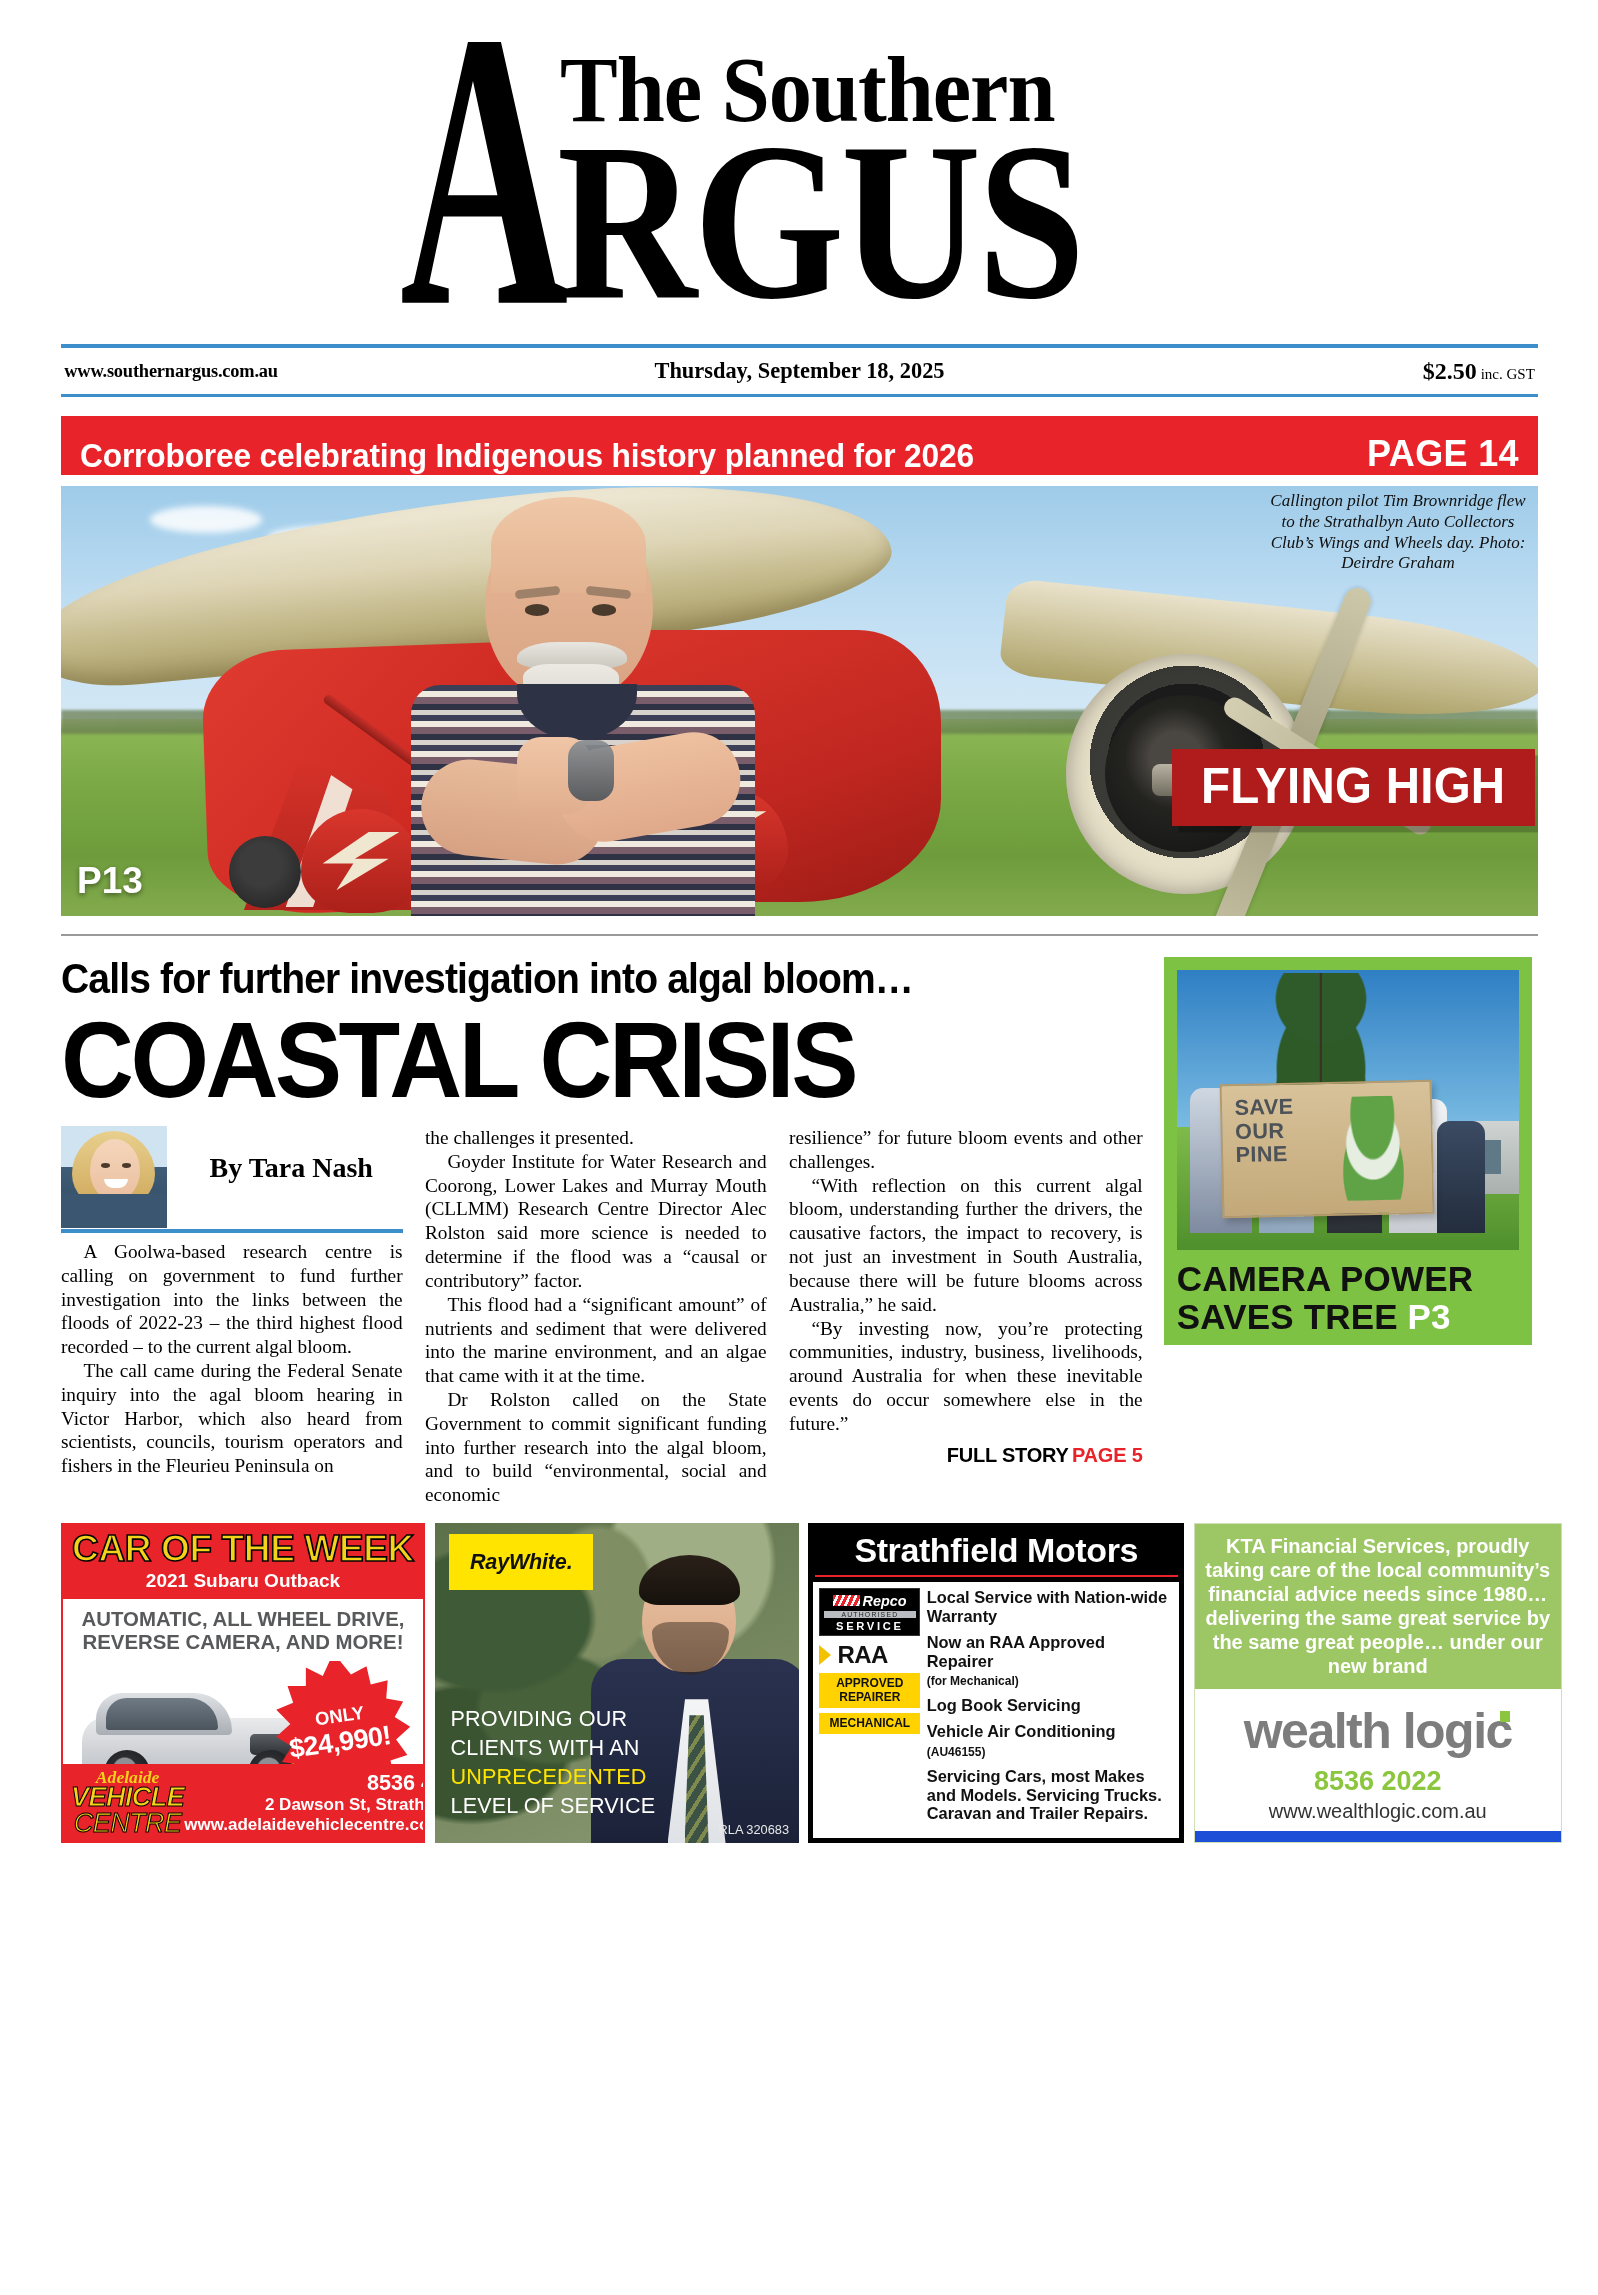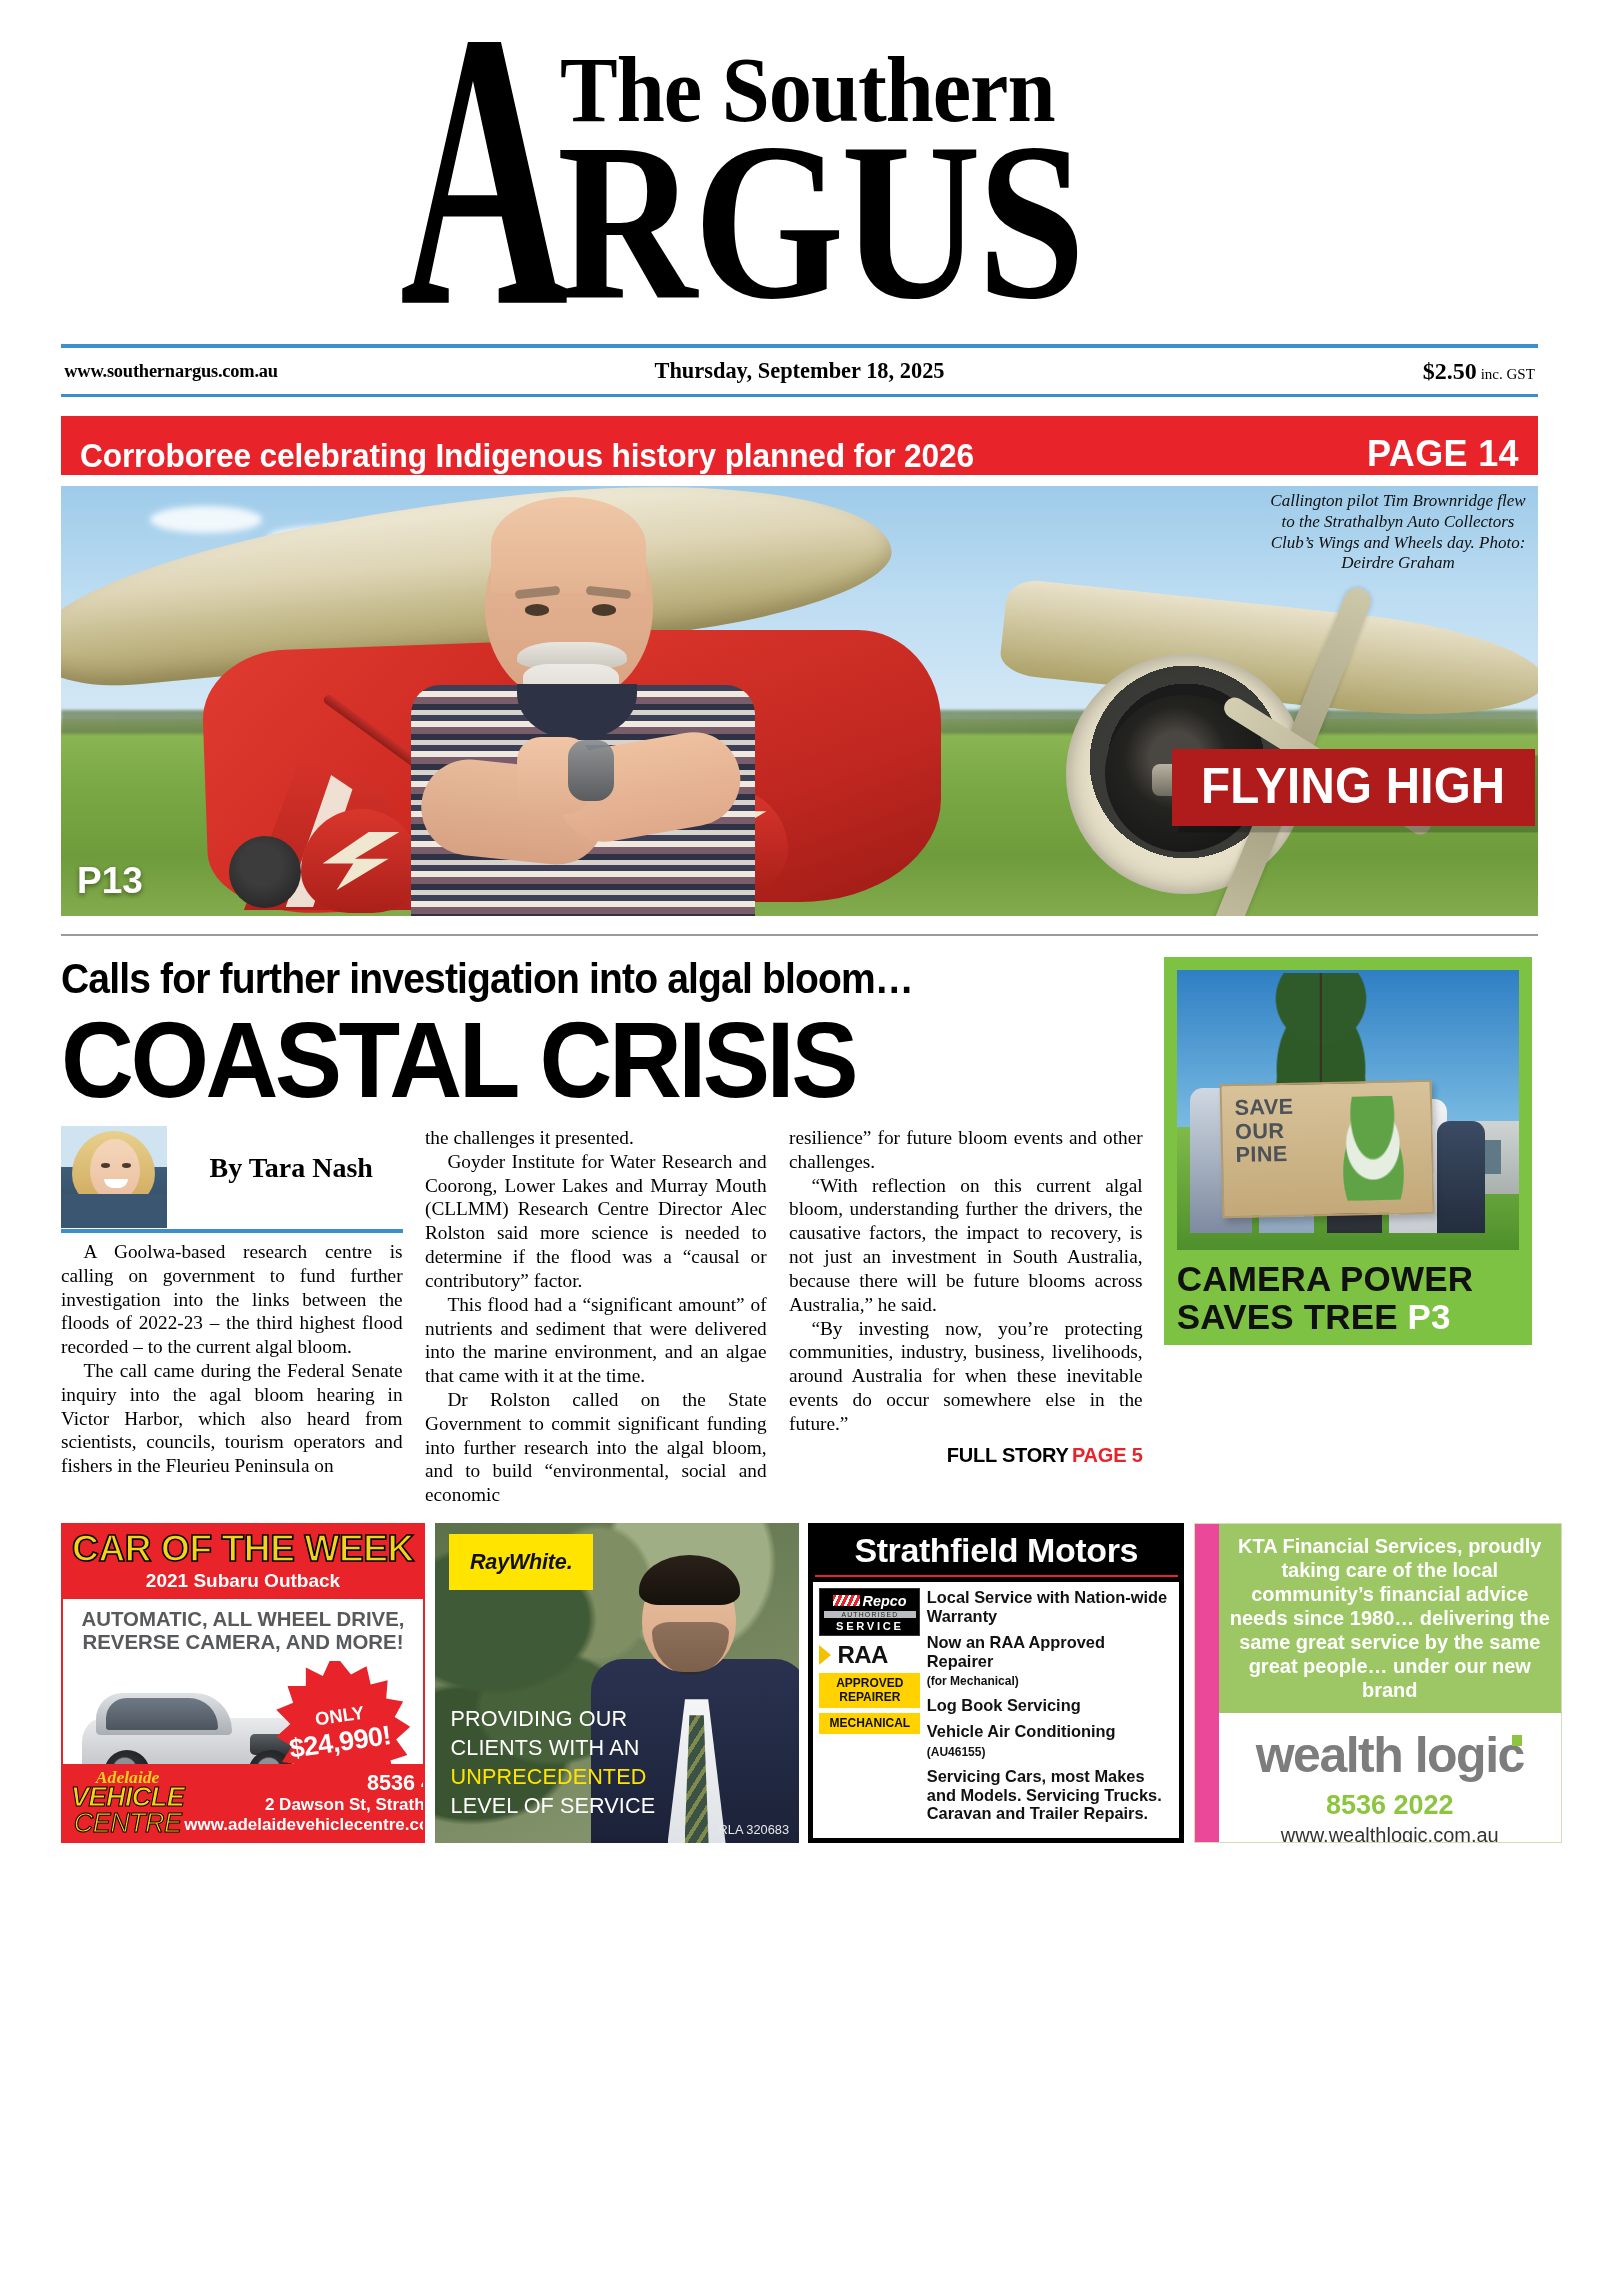"KTA Financial Services, proudly taking" .ad-wl { background: #ec4899 -> #1d4ed8; padding-left: 24px -> none }
